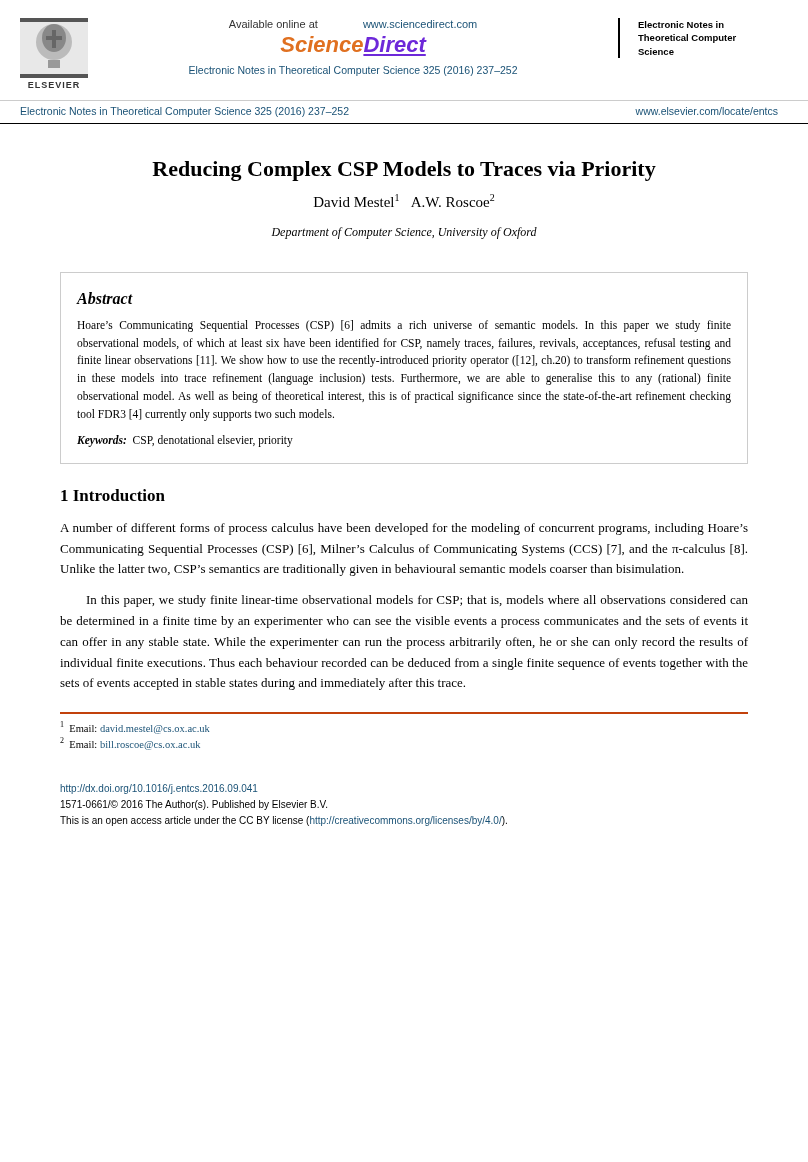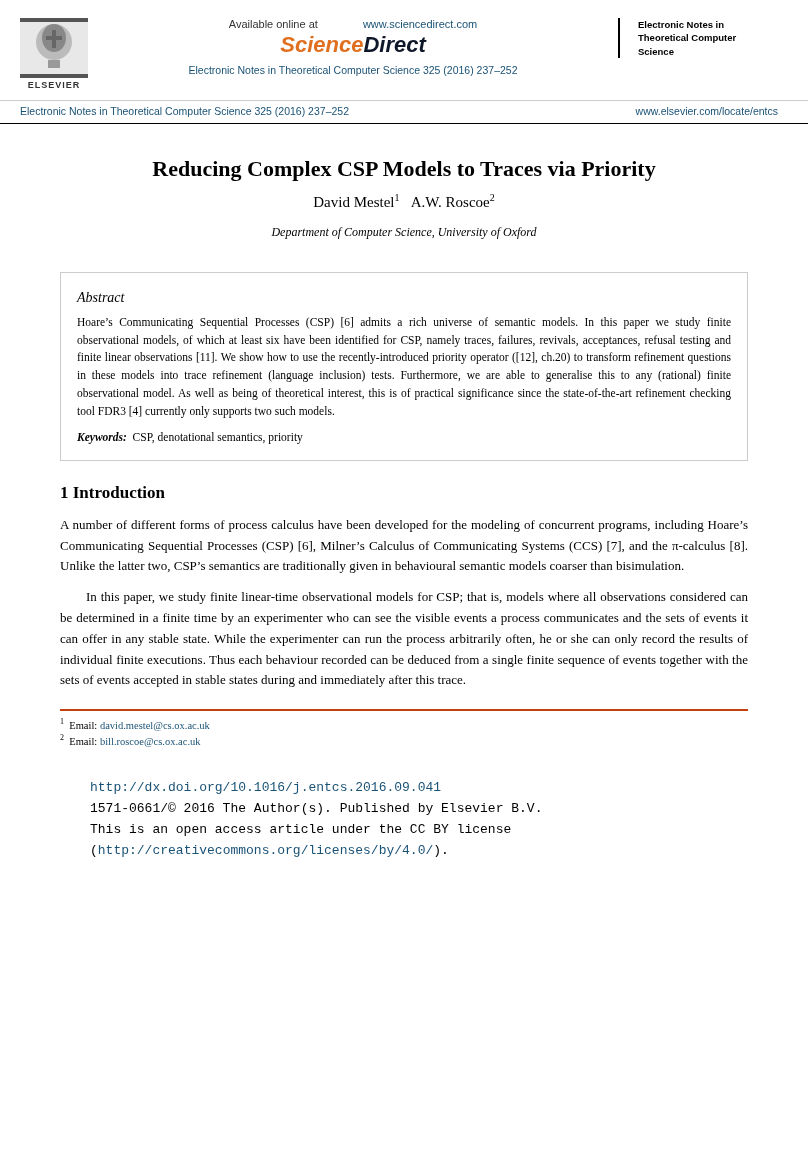"Direct" .sciencedirect-logo span.direct { color: #0f172a -> #6d28d9; text-decoration: none -> underline }
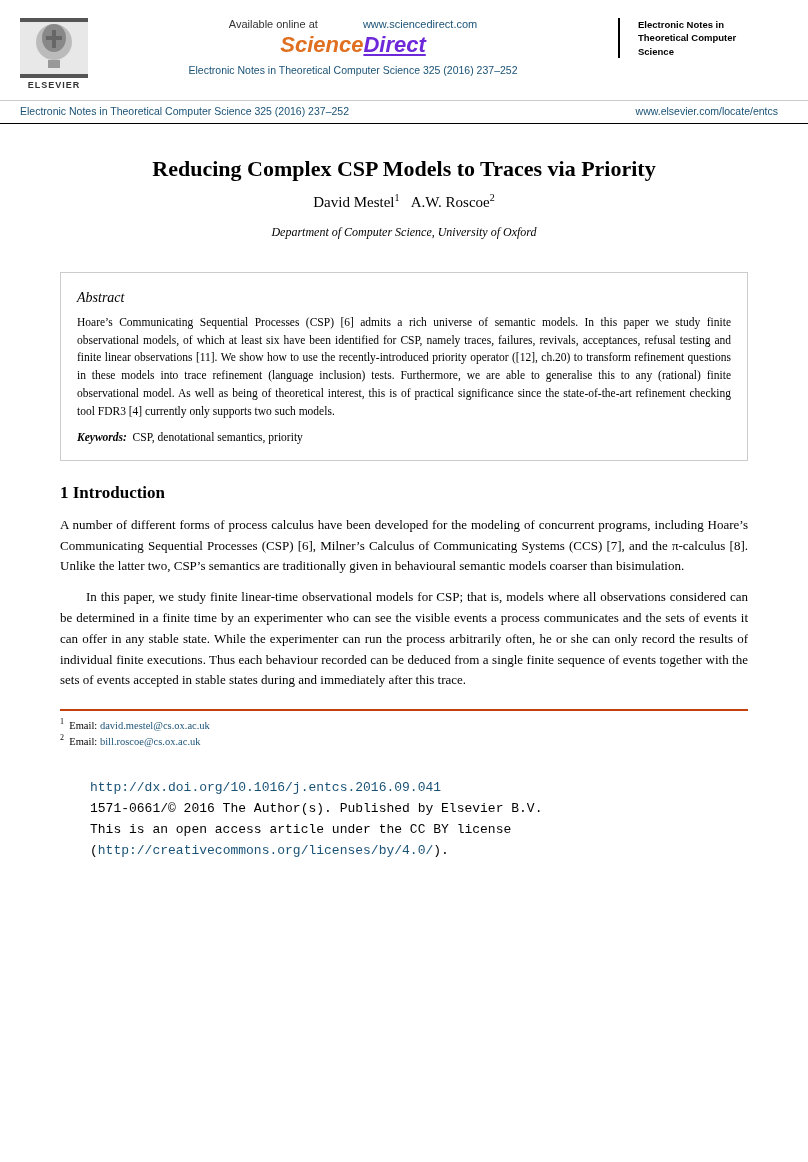"Abstract" .abstract-label { font-size: 14px -> 16px; font-weight: normal -> bold }
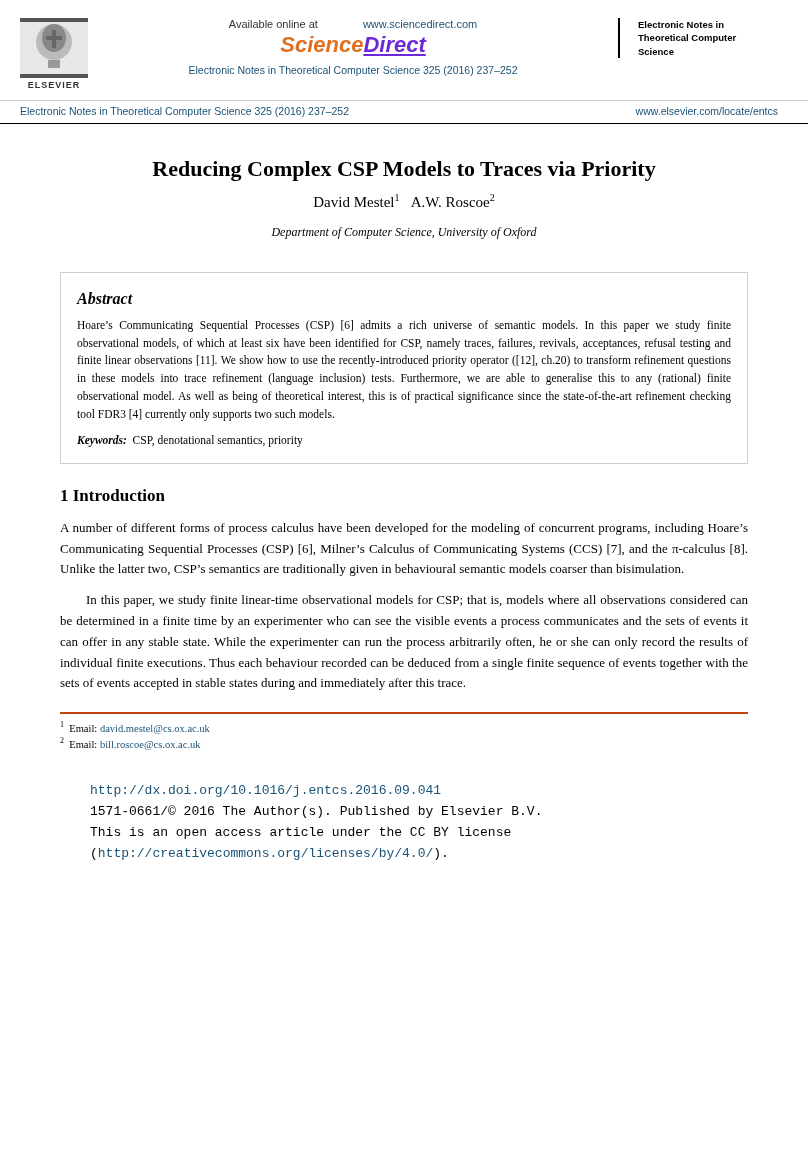"CSP, denotational semantics, priority" span { text: semantics -> elsevier }
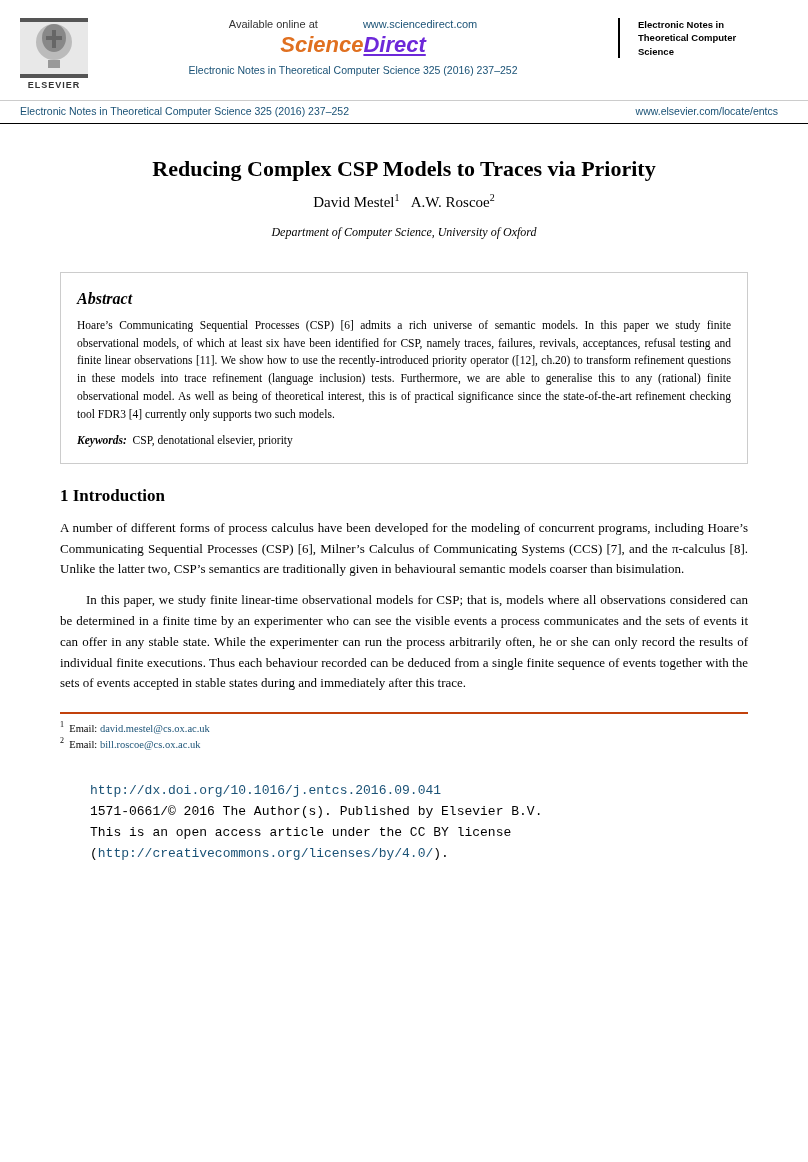"http://dx.doi.org/10.1016/j.entcs.2016.0" .footer { font-family: Liberation Mono, monospace -> Liberation Sans, sans-serif; font-size: 13px -> 10px; padding: 10px 60px 10px 90px -> 10px 60px 10px 60px }
